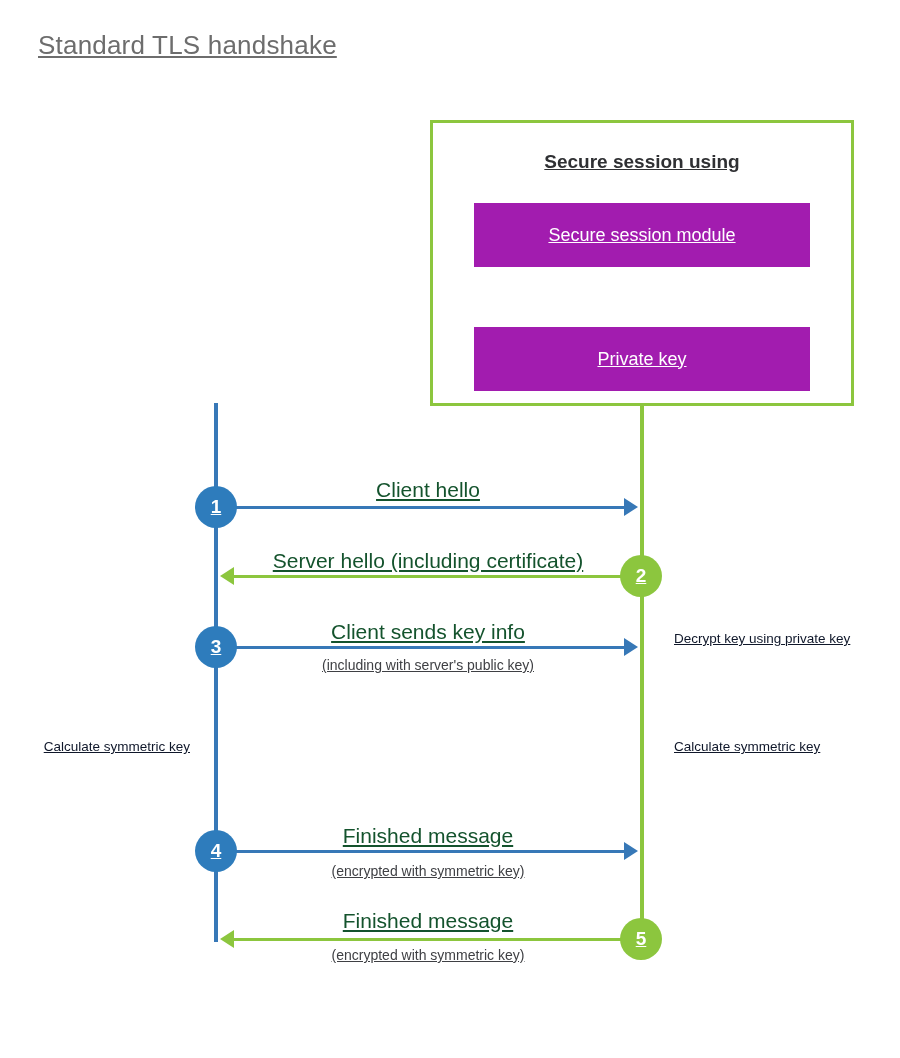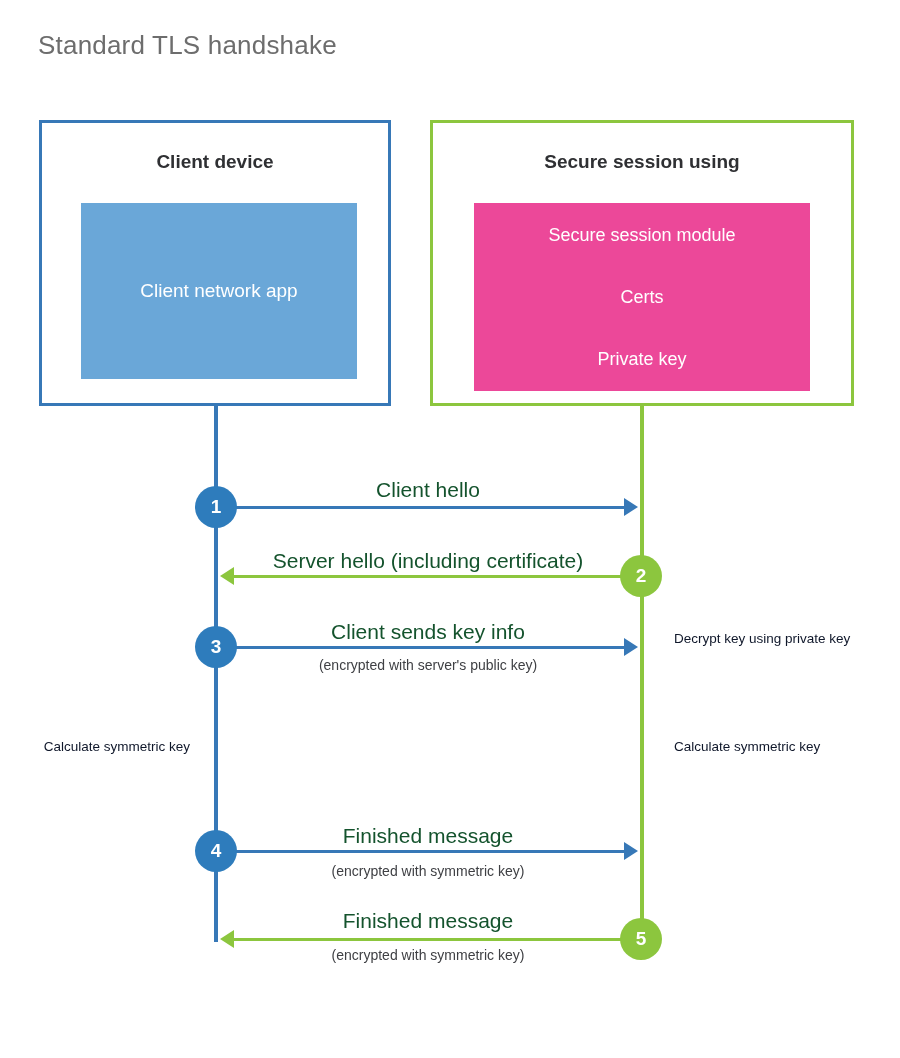"Standard TLS handshake" * { text-decoration: none -> underline }
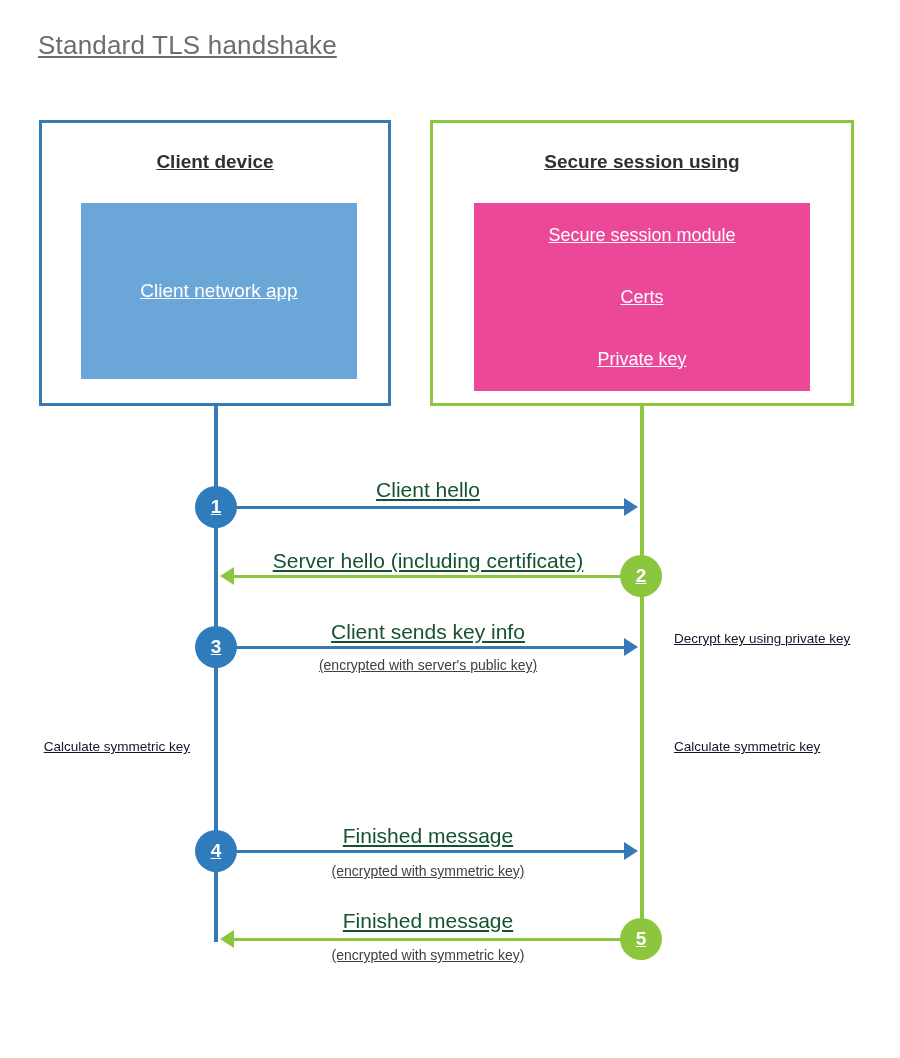"Client device" div.party-box { html: <div> <div>Client device</div> <div>Client network app</div> </div> -> none }
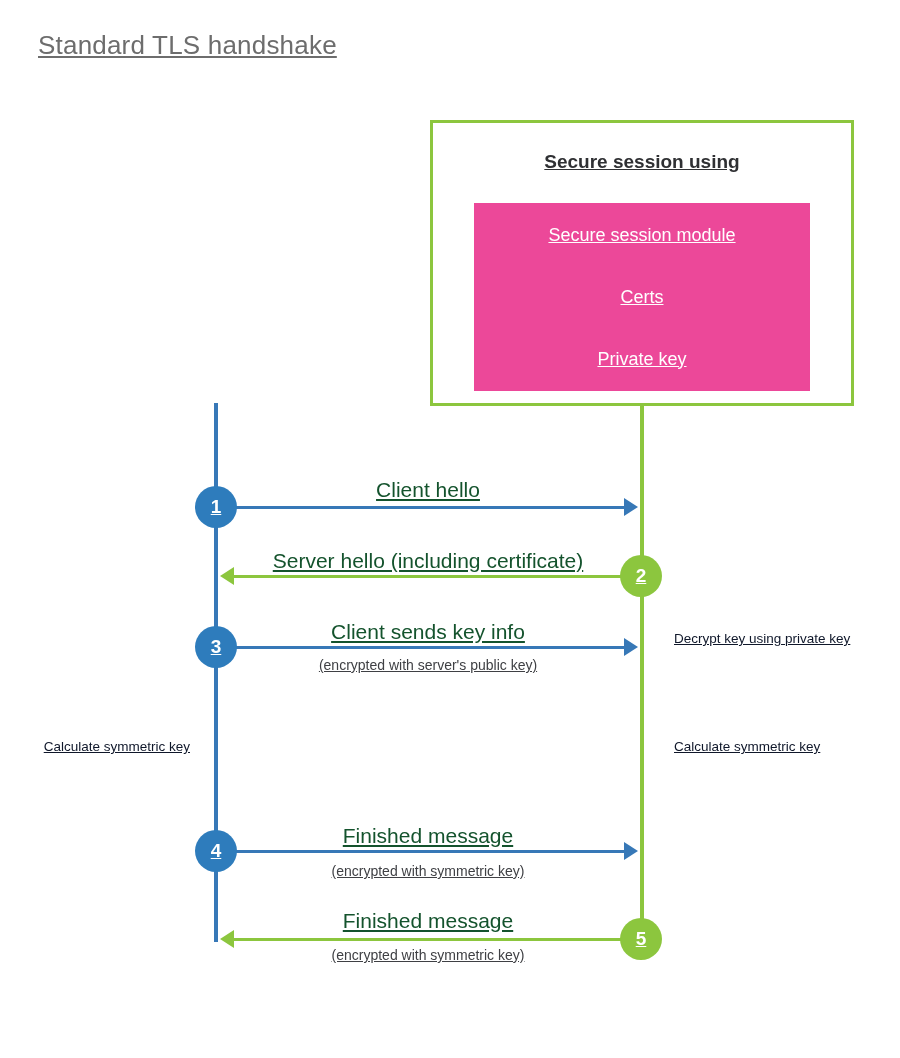"Secure session module" .server-bar { background: #ec4899 -> #a21caf }
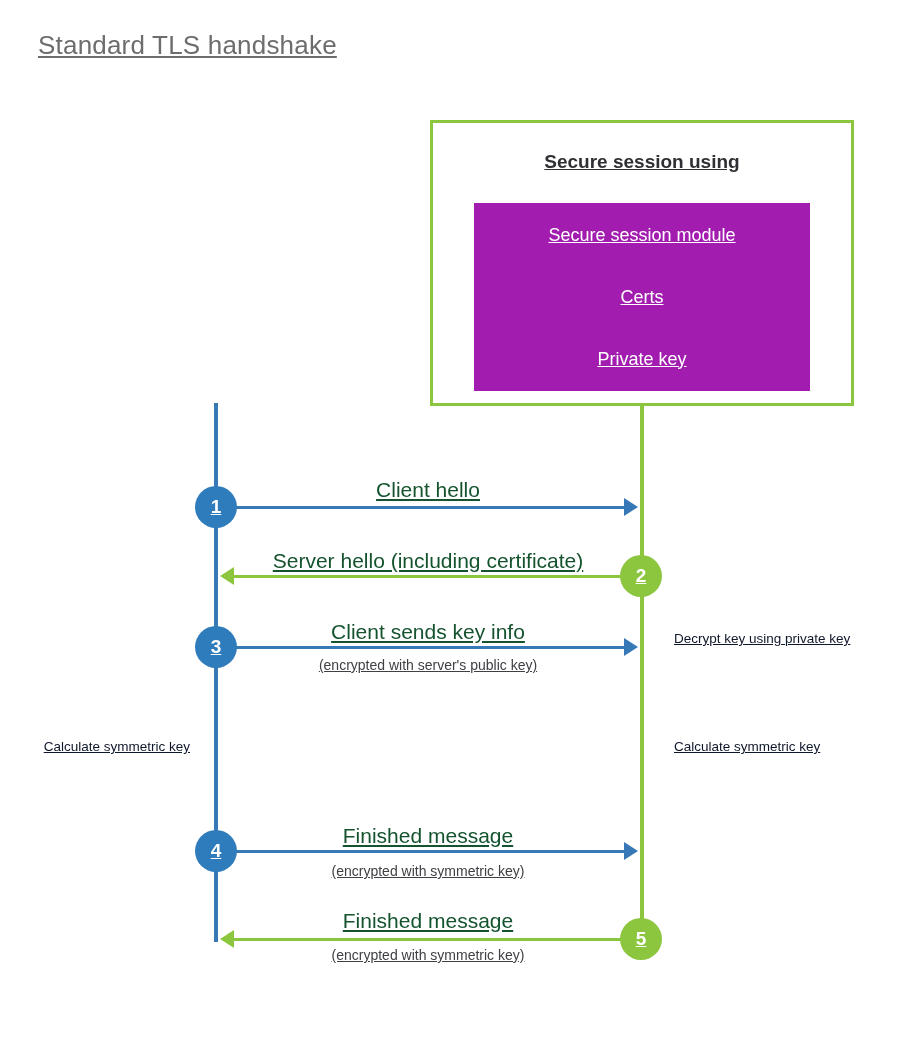"Certs" div.server-bar { html: <div>Certs</div> -> none }
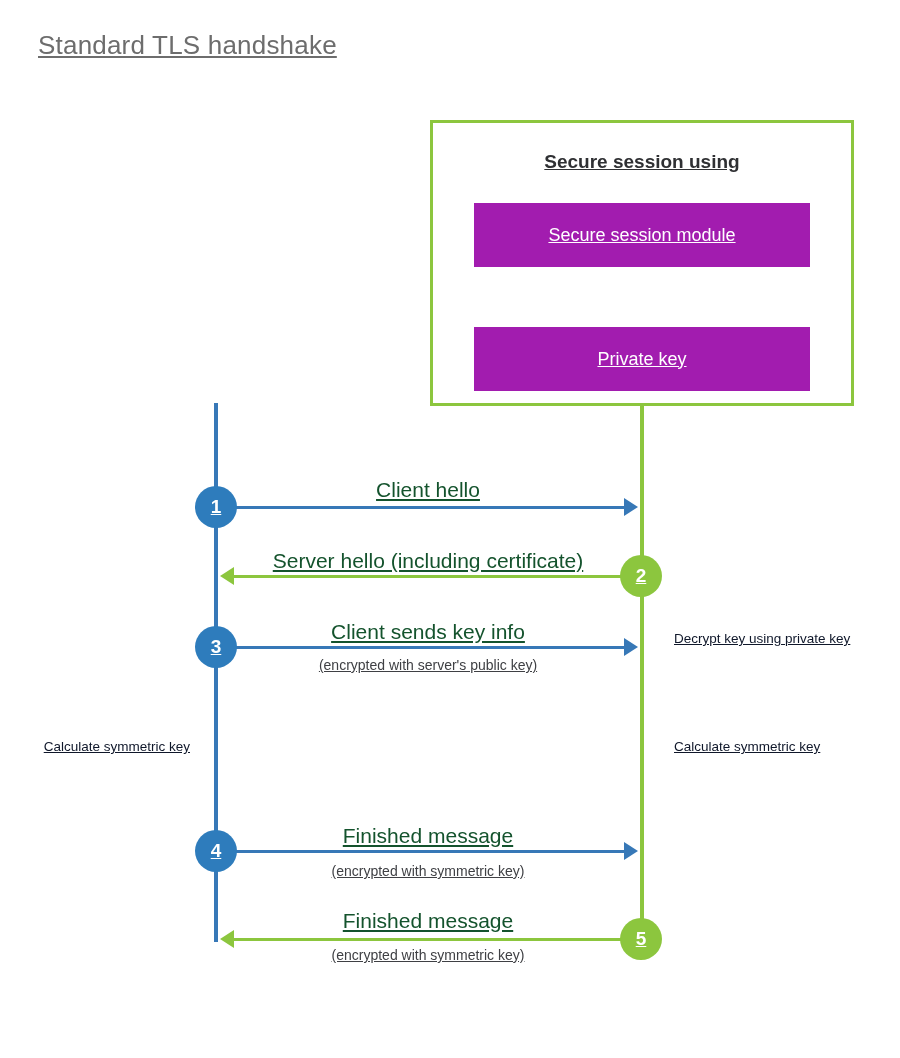"(encrypted with server's public key)" div.msg-sub { text: encrypted -> including }
